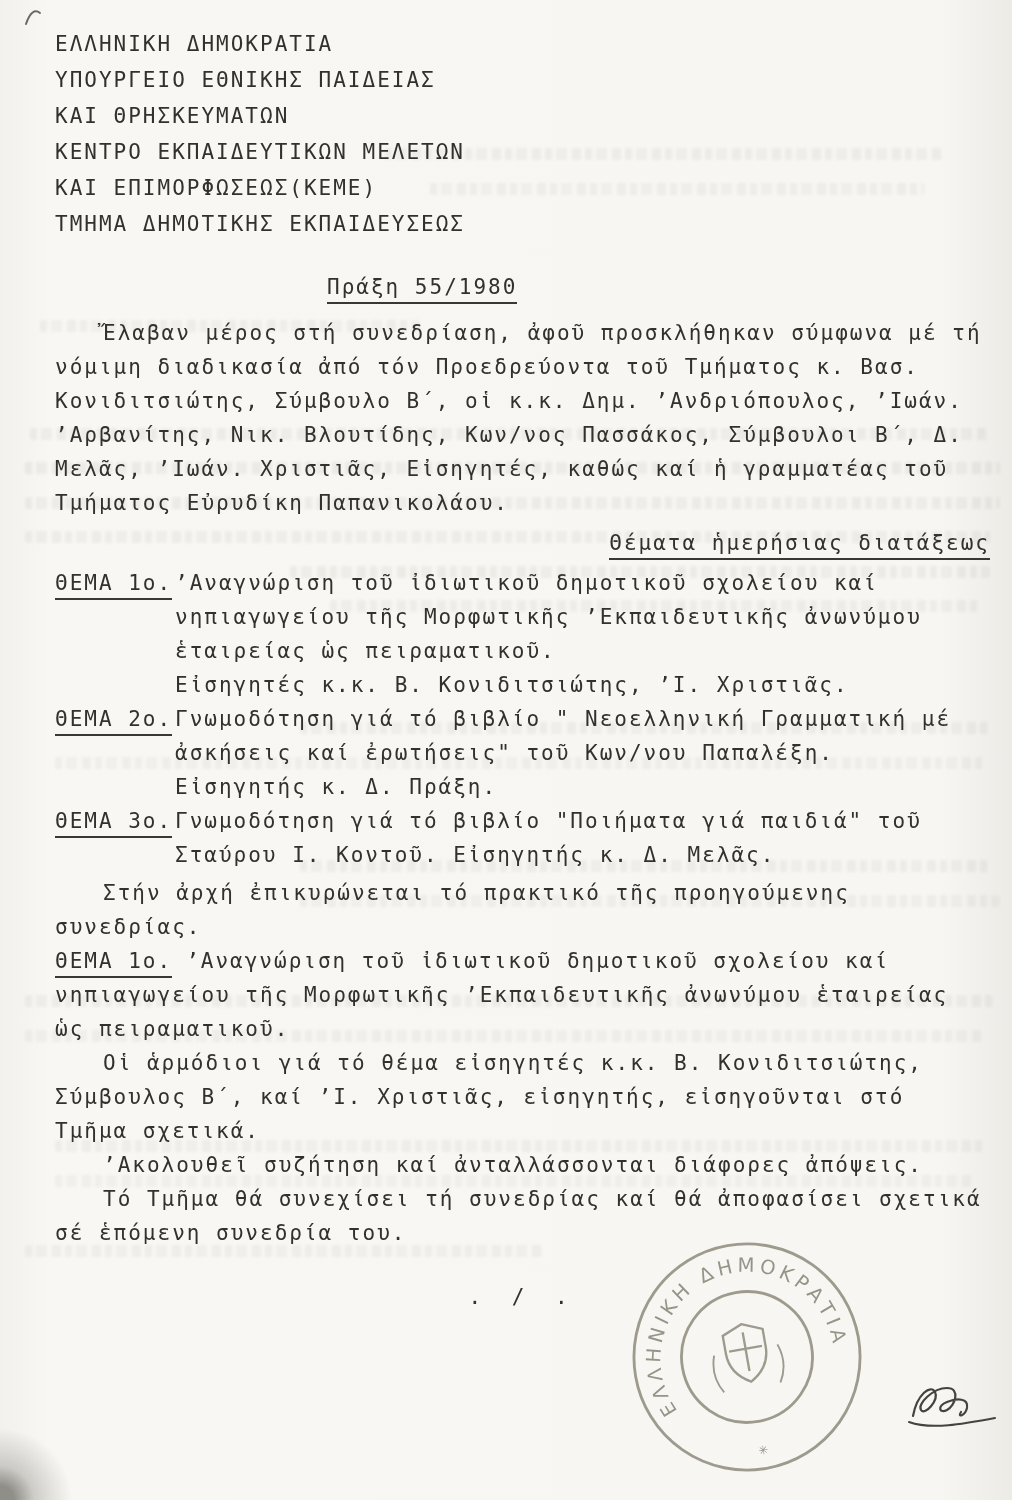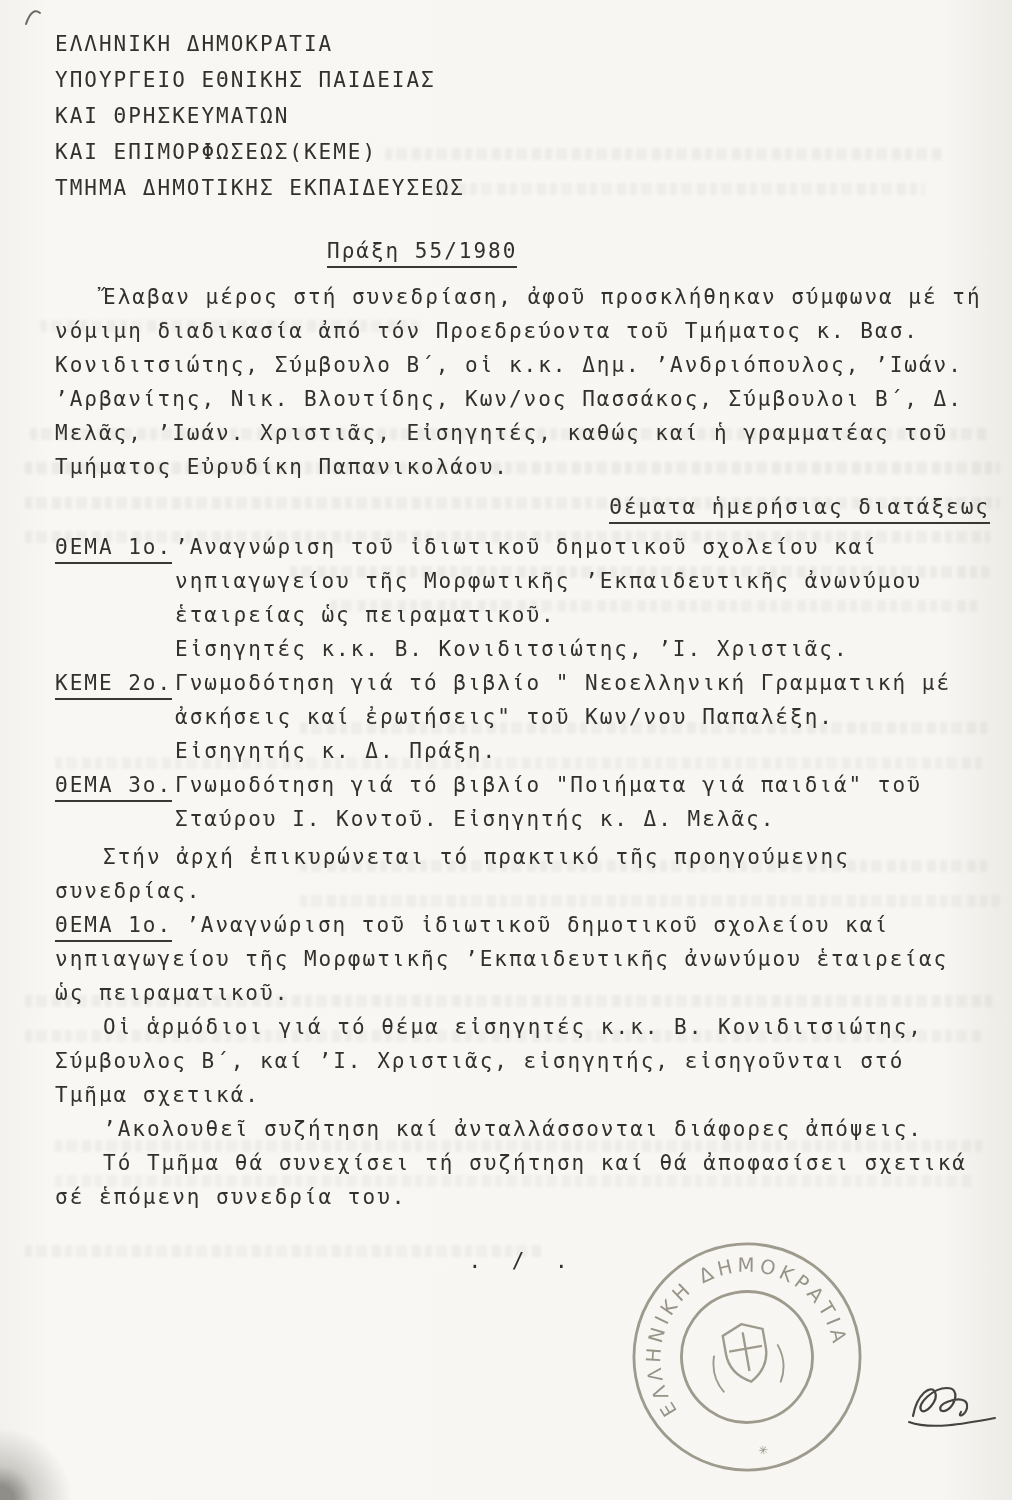"ΚΕΝΤΡΟ ΕΚΠΑΙΔΕΥΤΙΚΩΝ ΜΕΛΕΤΩΝ" div { html: none -> <div>ΚΕΝΤΡΟ ΕΚΠΑΙΔΕΥΤΙΚΩΝ ΜΕΛΕΤΩΝ</div> }
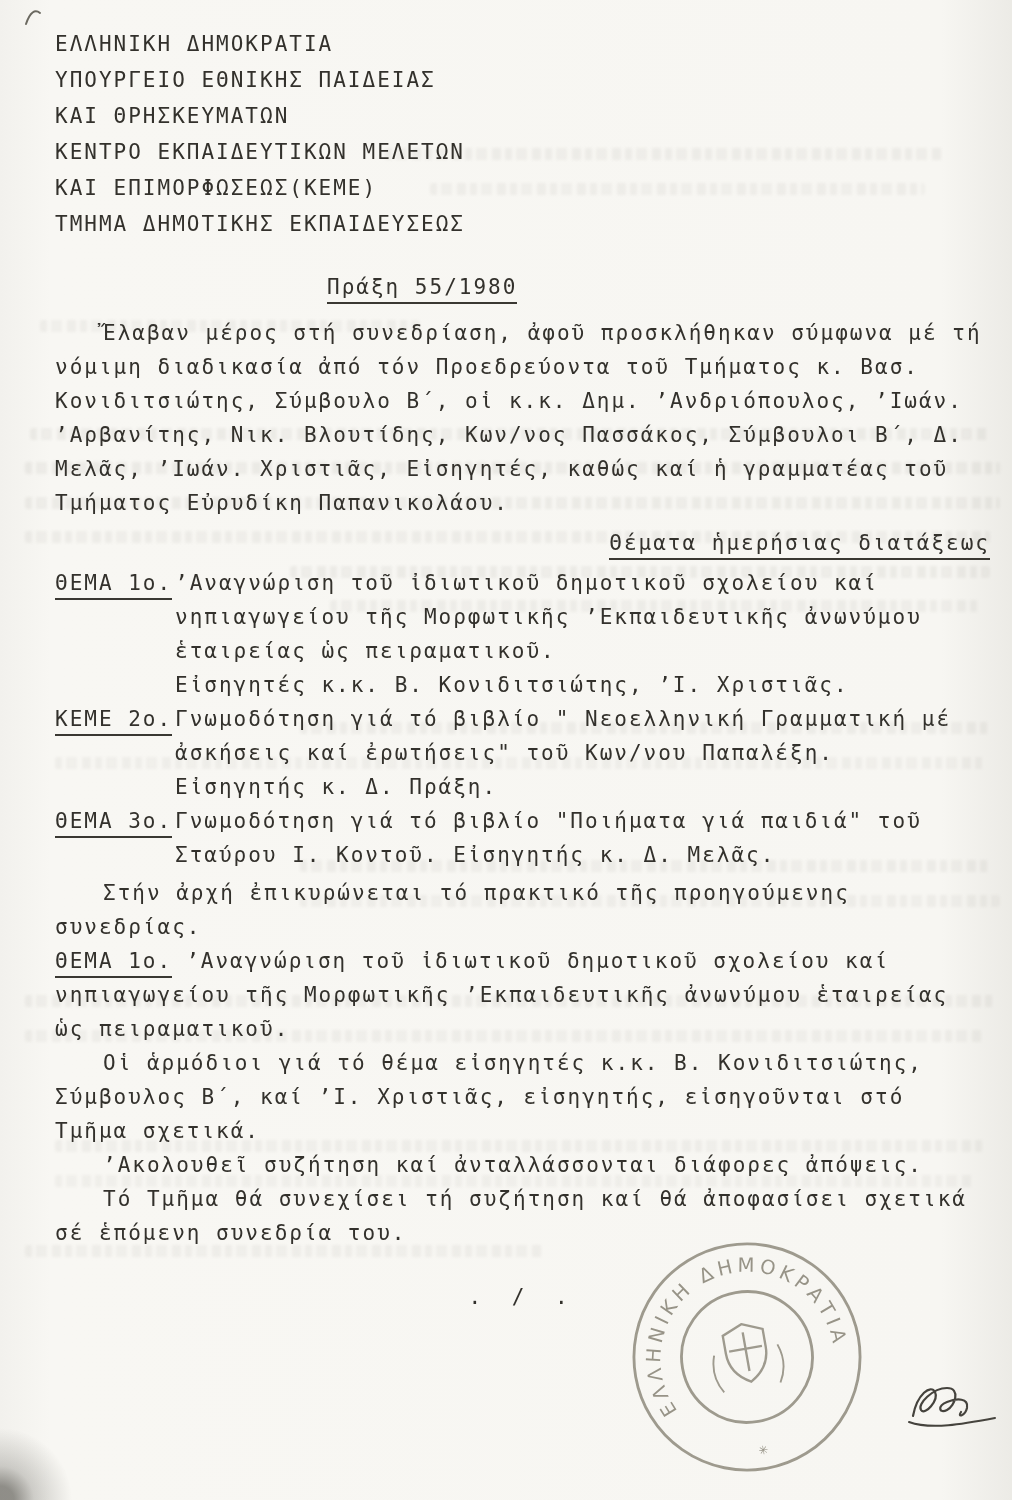"ΚΕΜΕ 2ο." span.underline { text: ΚΕΜΕ -> ΘΕΜΑ }
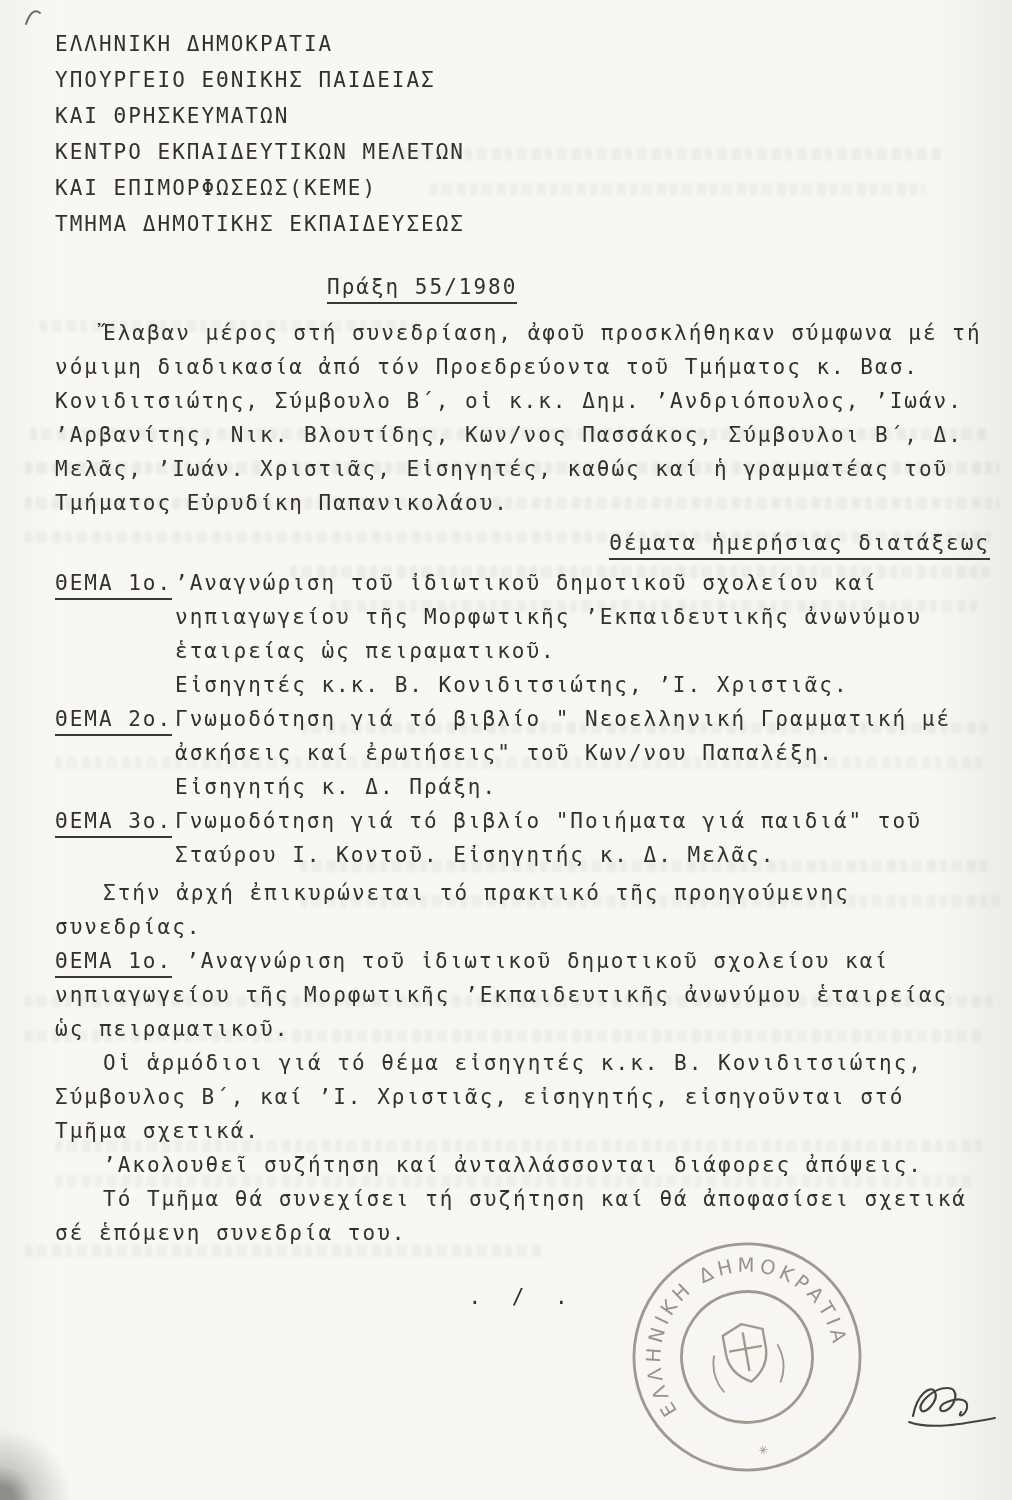"Τό Τμῆμα θά συνεχίσει τή" p.indent { text: συζήτηση -> συνεδρίας }
